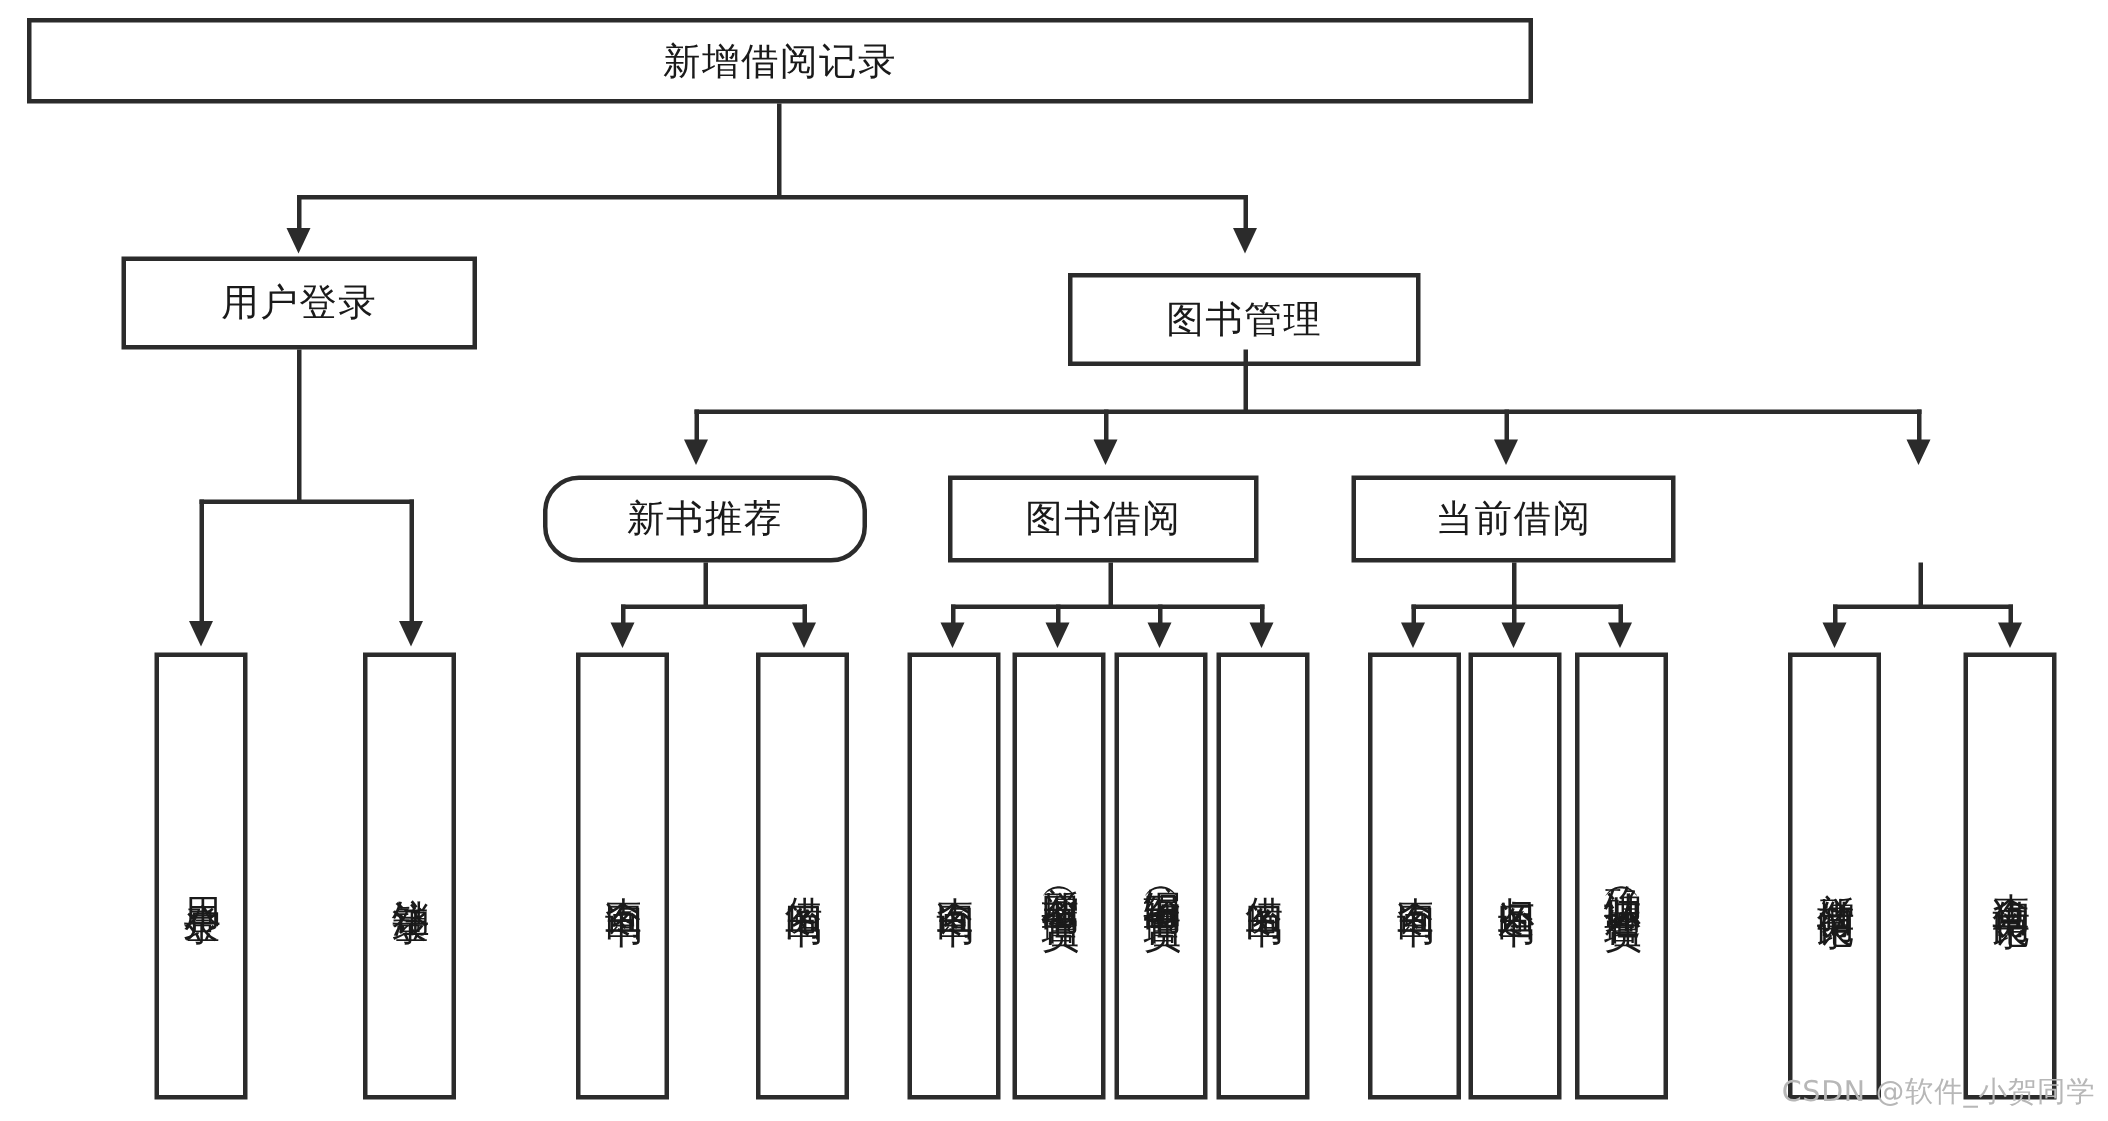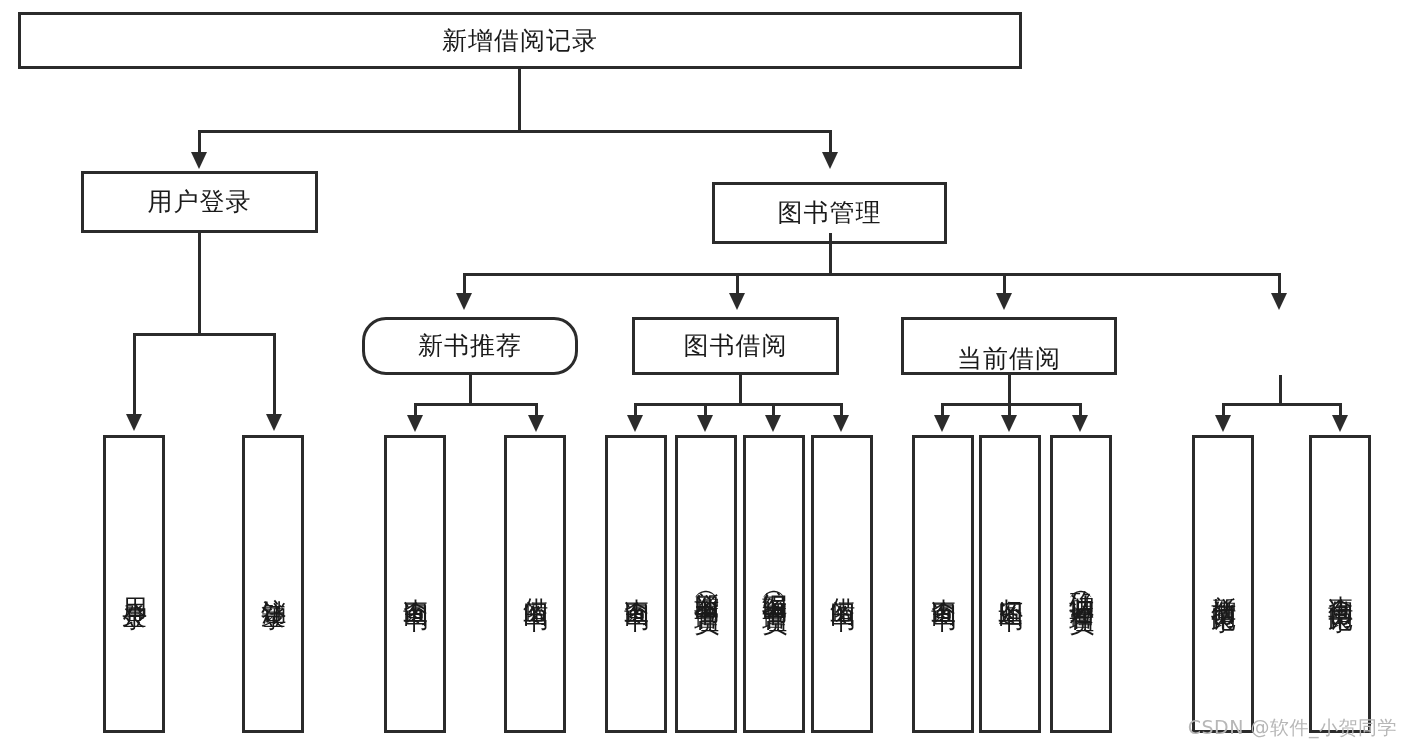"当前借阅" div.node { align-items: flex-end -> none }
